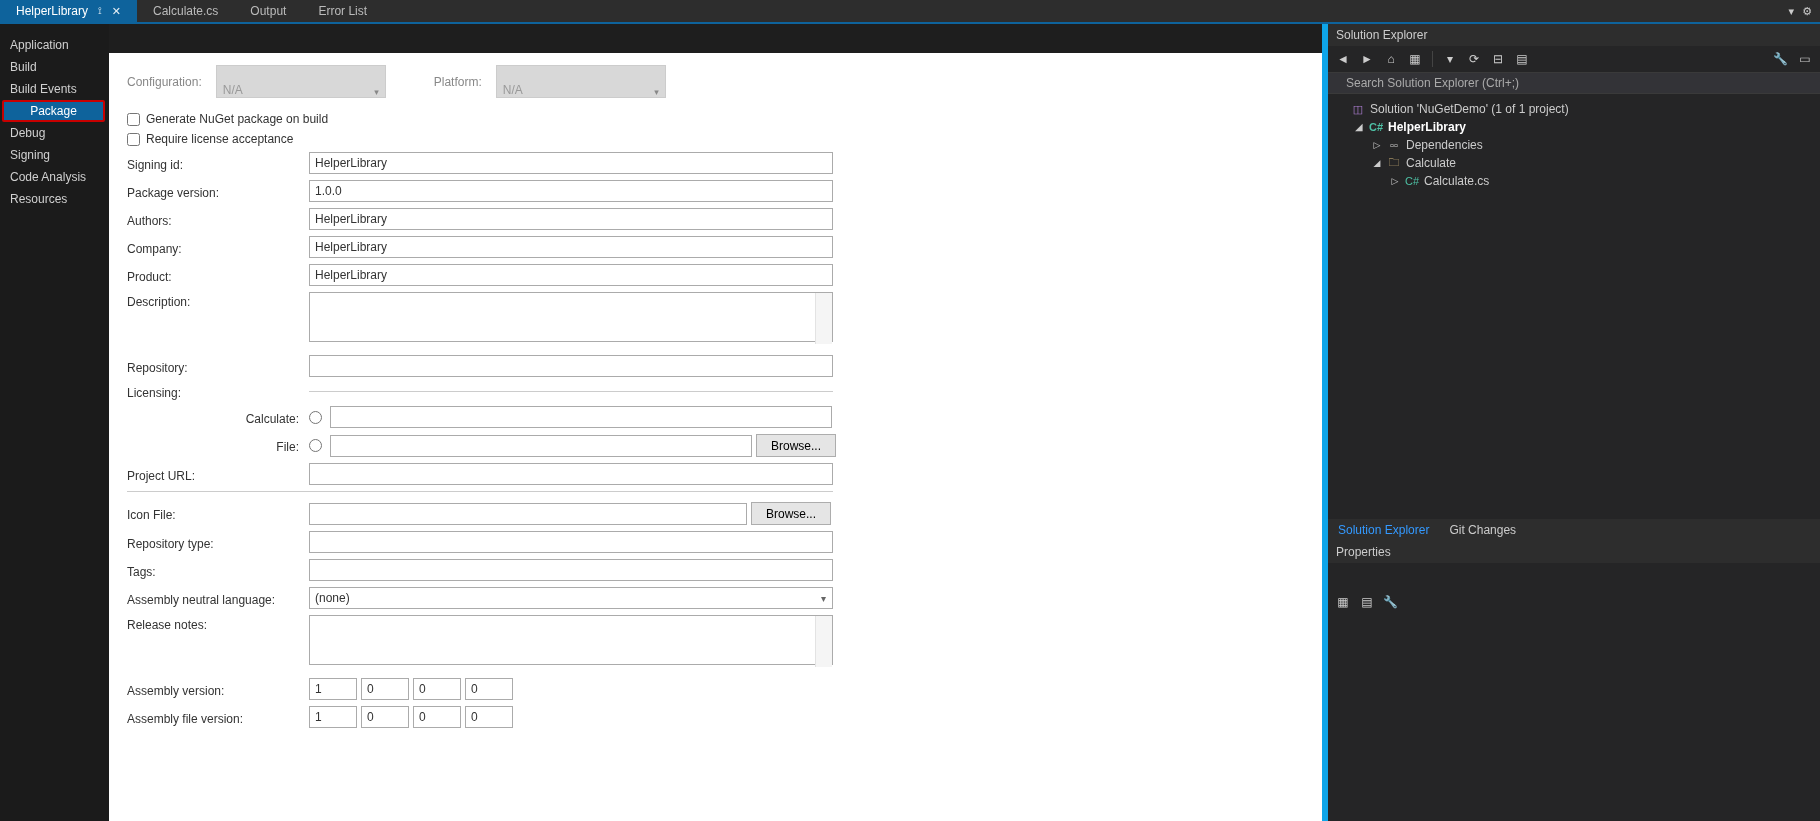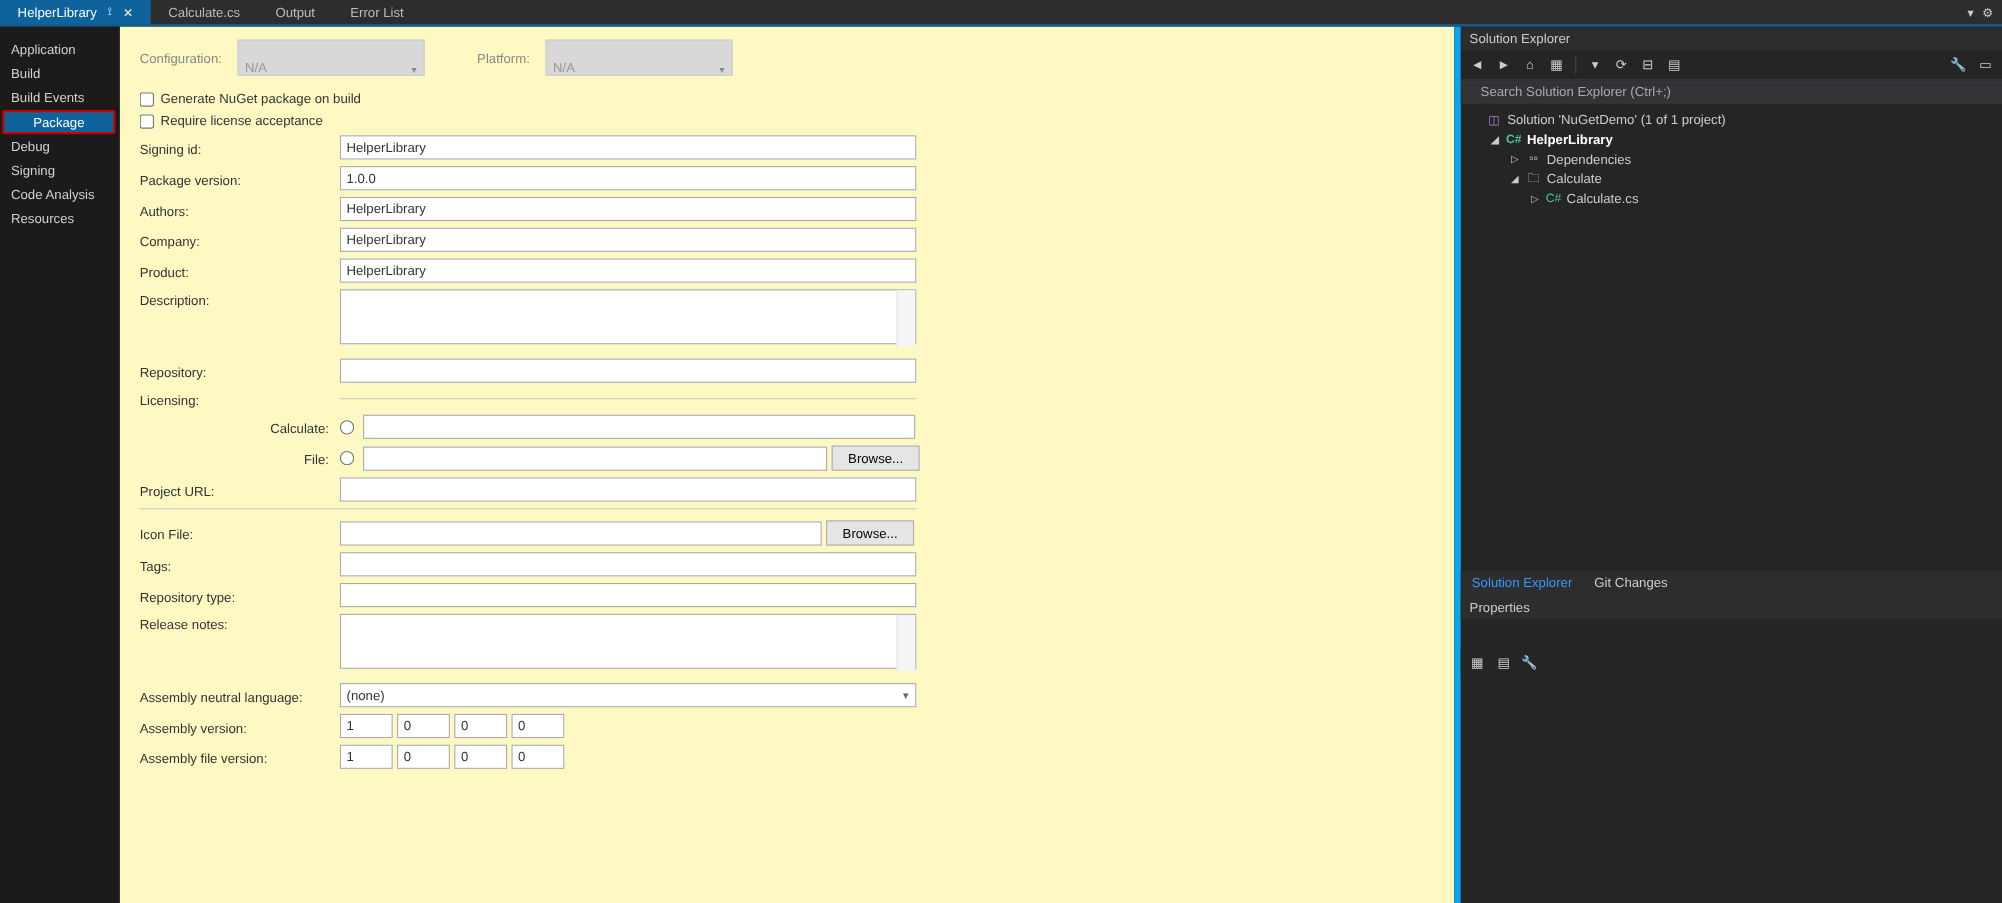"Configuration:" .content { background: #fef9c3 -> #ffffff; margin-top: none -> 29px }
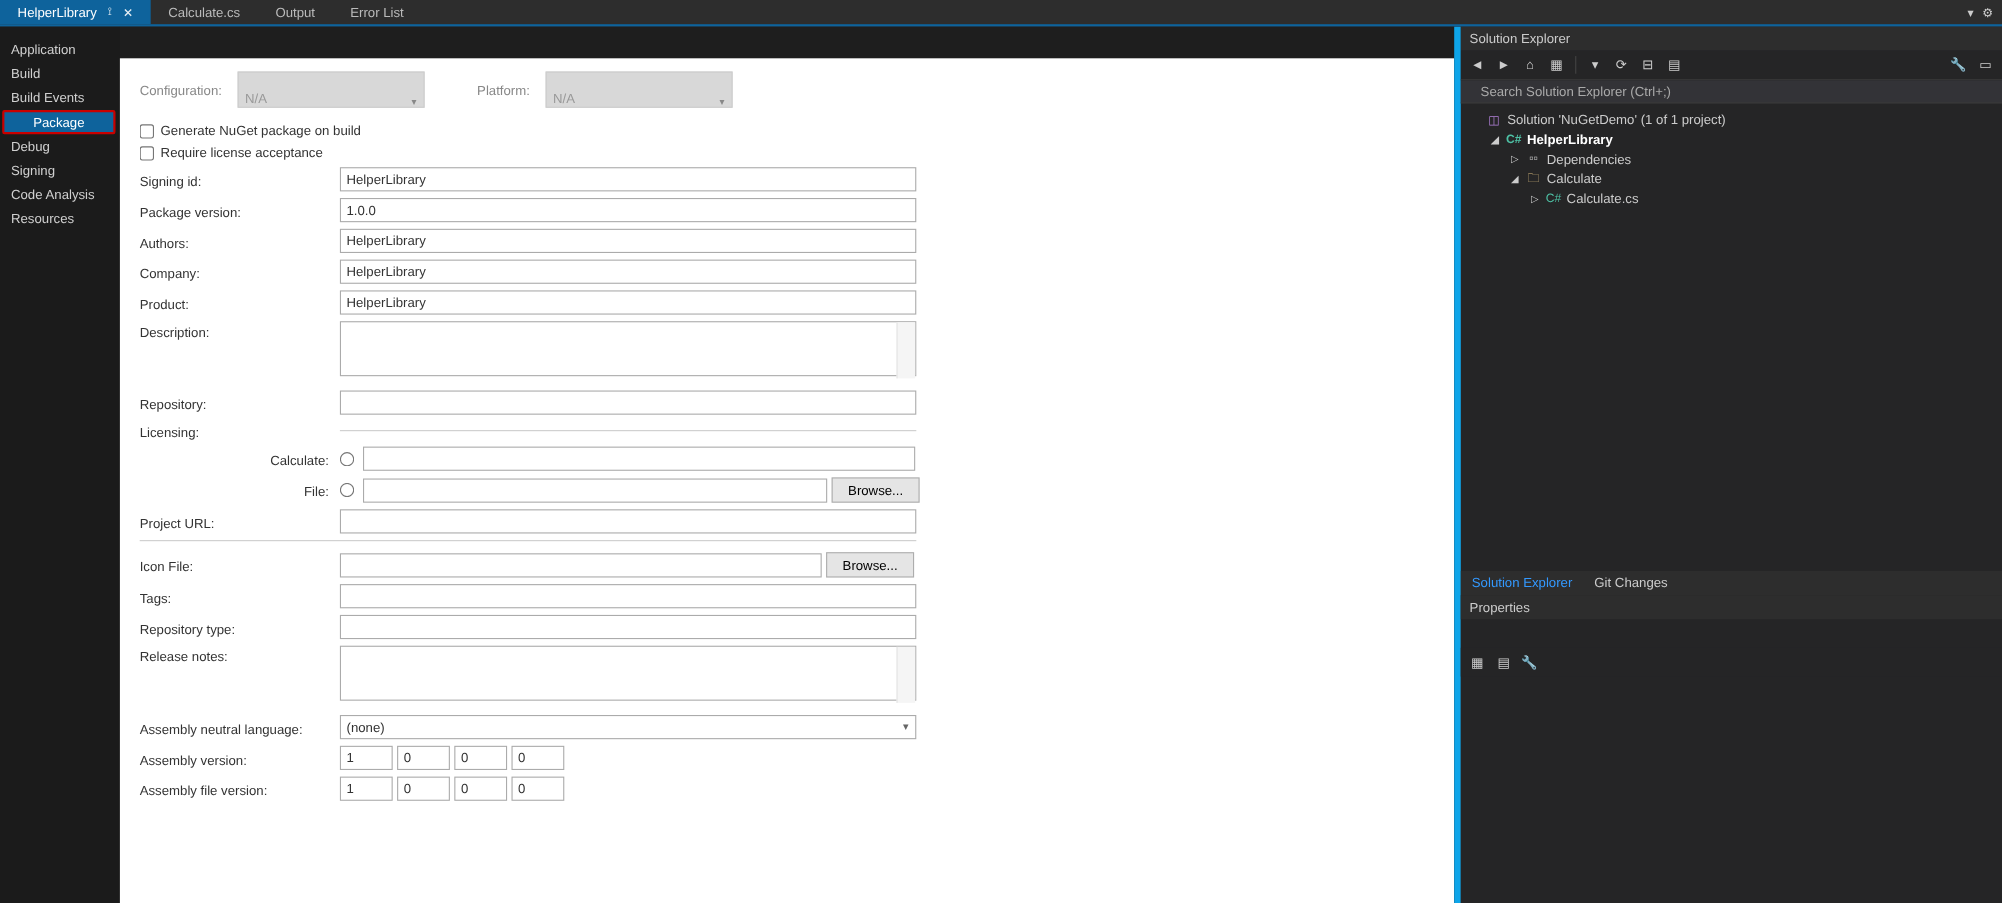"Tags:" div.form-row { order: before "Repository type:" -> after "Repository type:" }
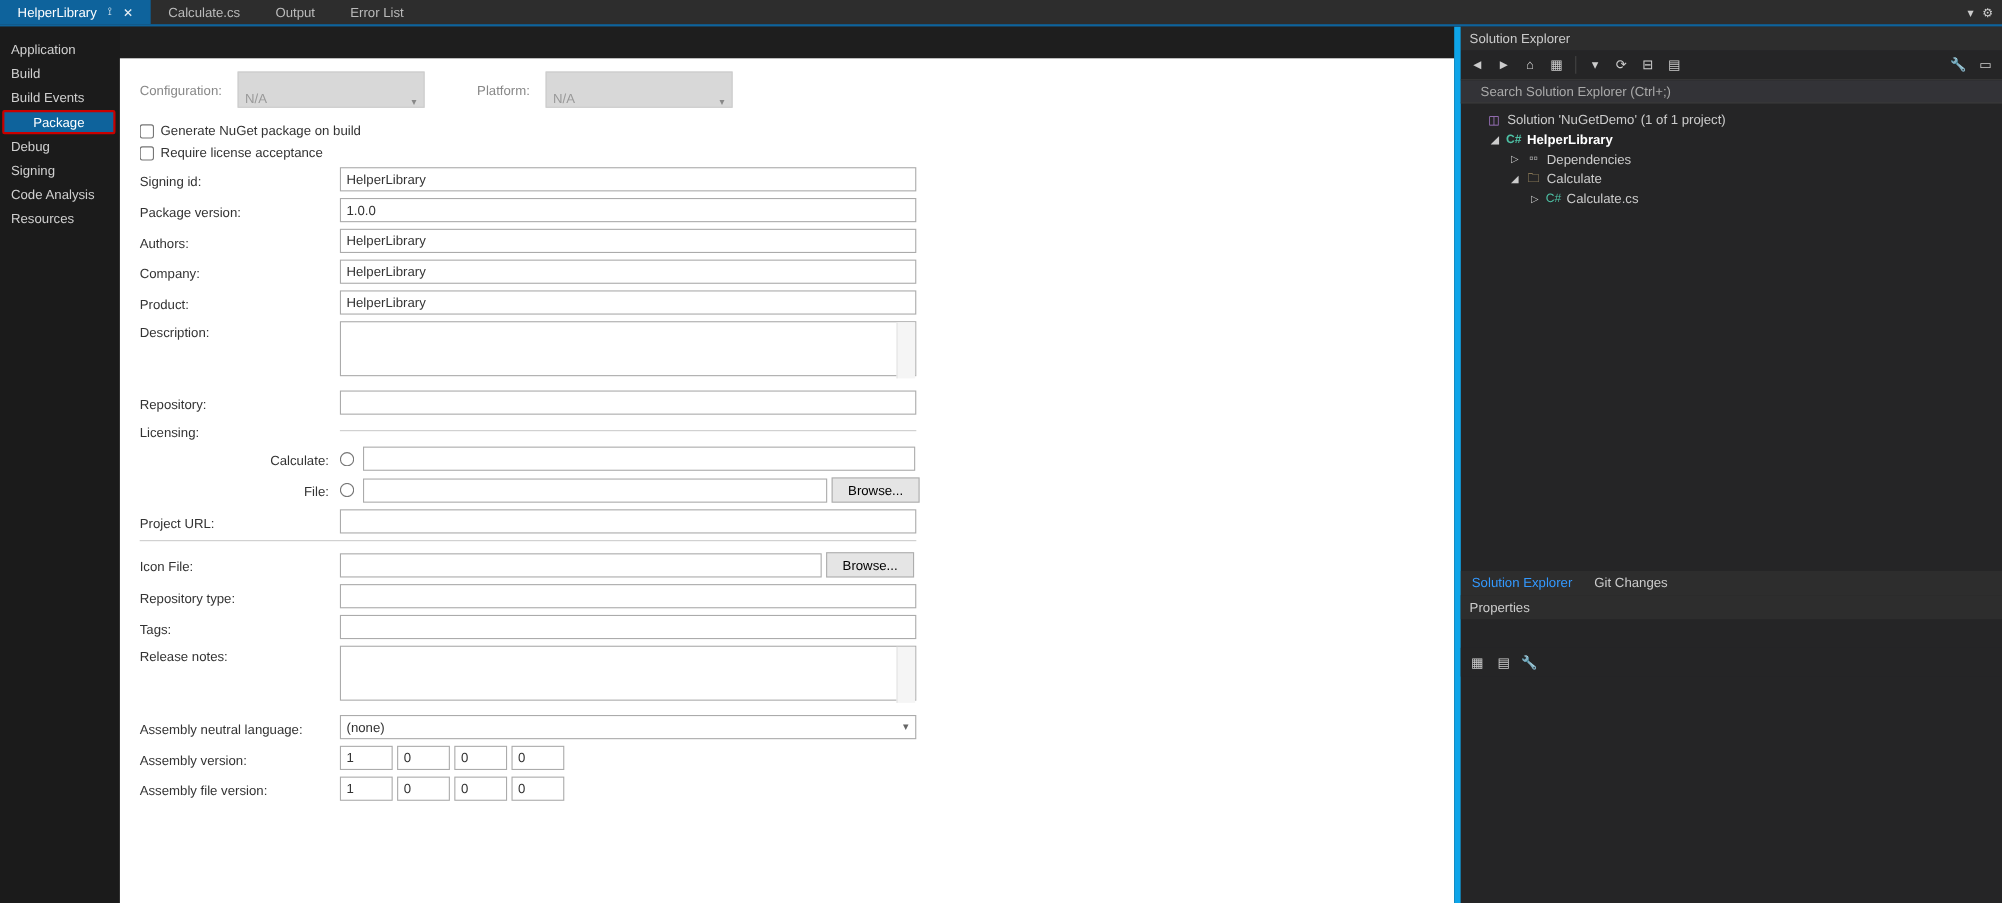"Release notes:" div.form-row { order: before "Assembly neutral language:" -> after "Assembly neutral language:" }
